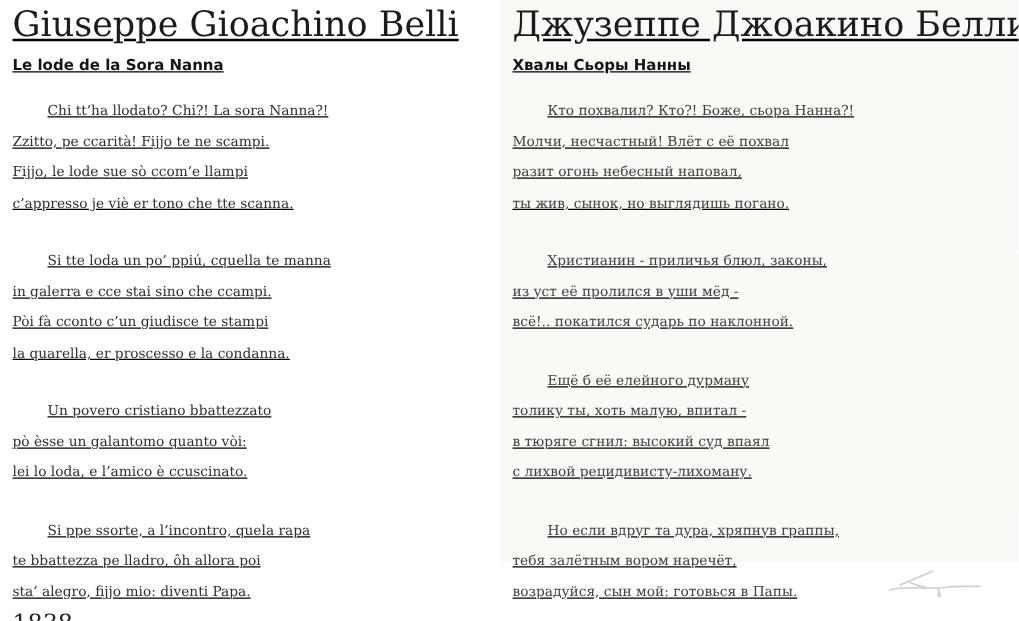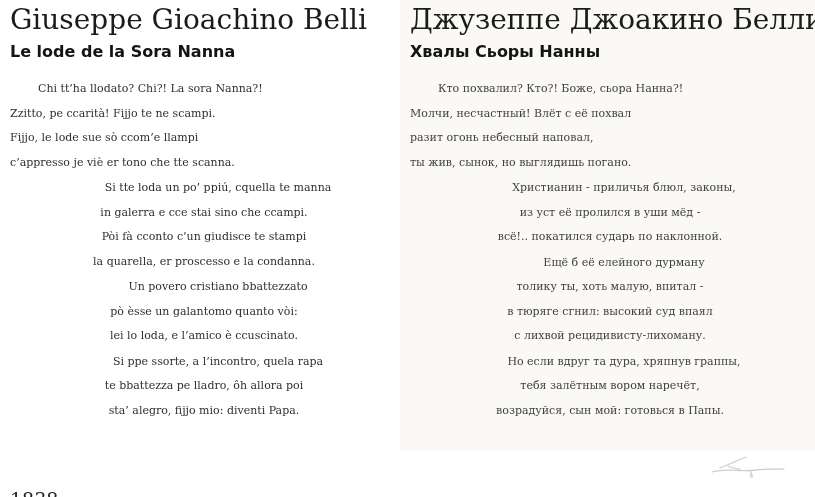"Giuseppe Gioachino Belli" .col { text-decoration: none -> underline }
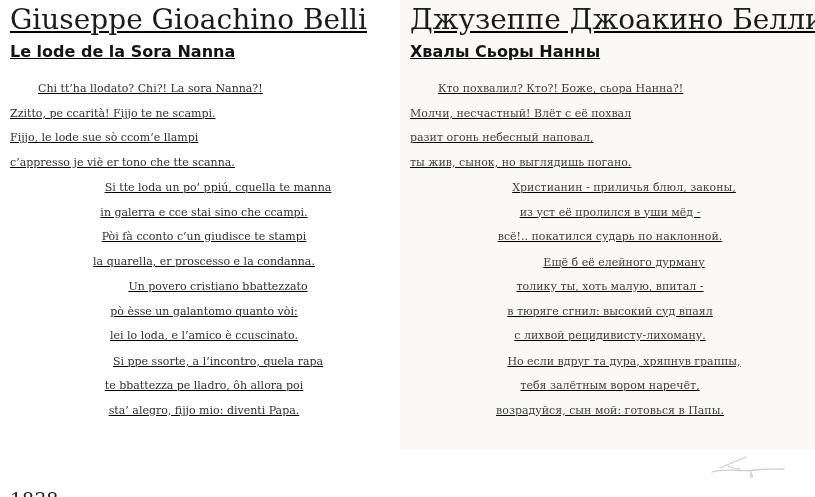"Le lode de la Sora" .poem-subtitle { font-size: 16px -> 12px }
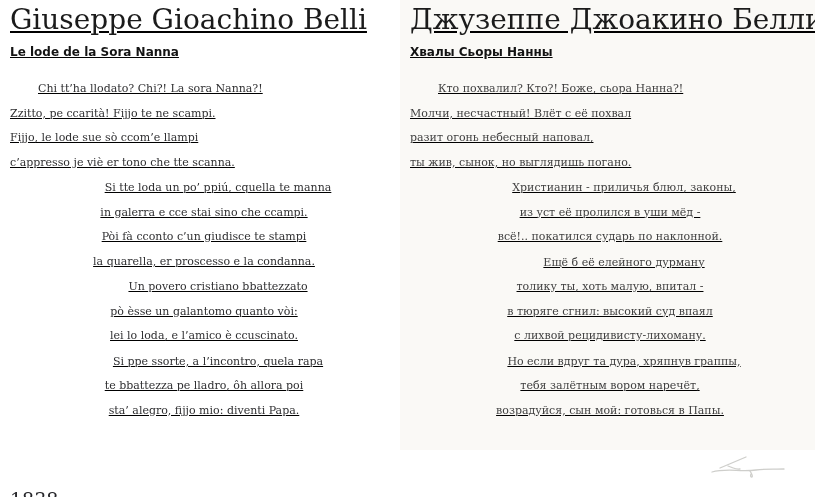"Si tte loda un po’" .stanza + .stanza { margin-top: 1px -> 22px; text-align: center -> none }
